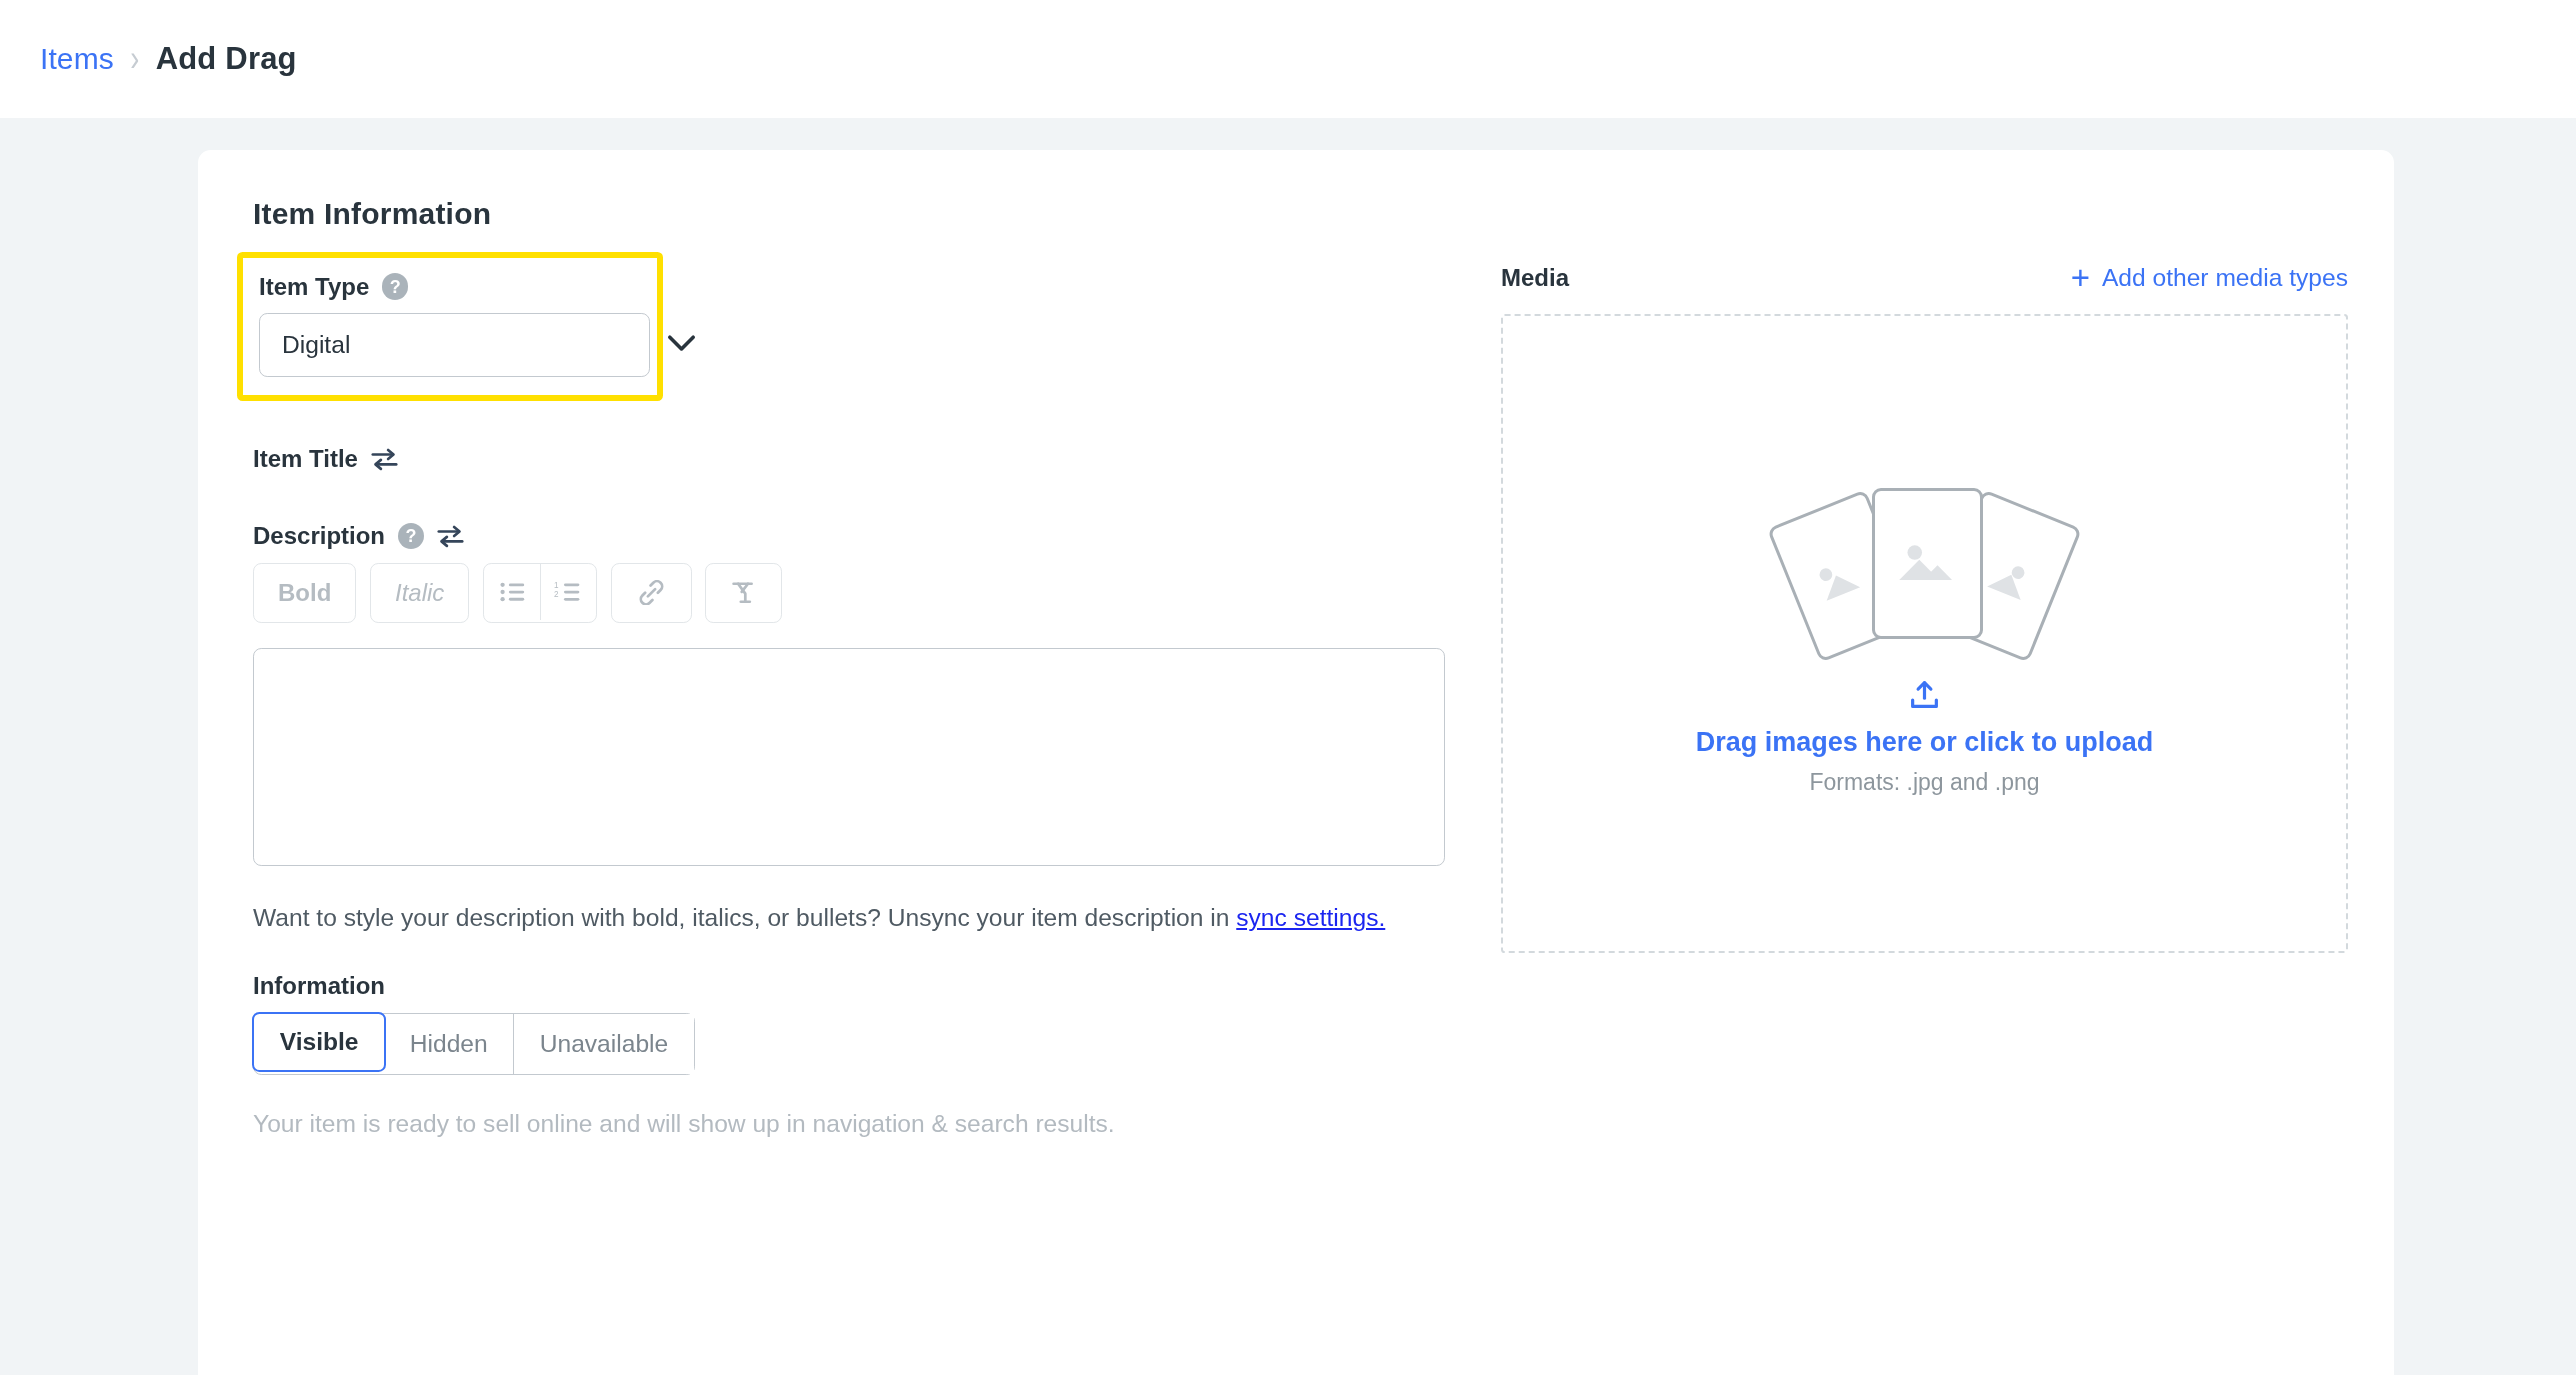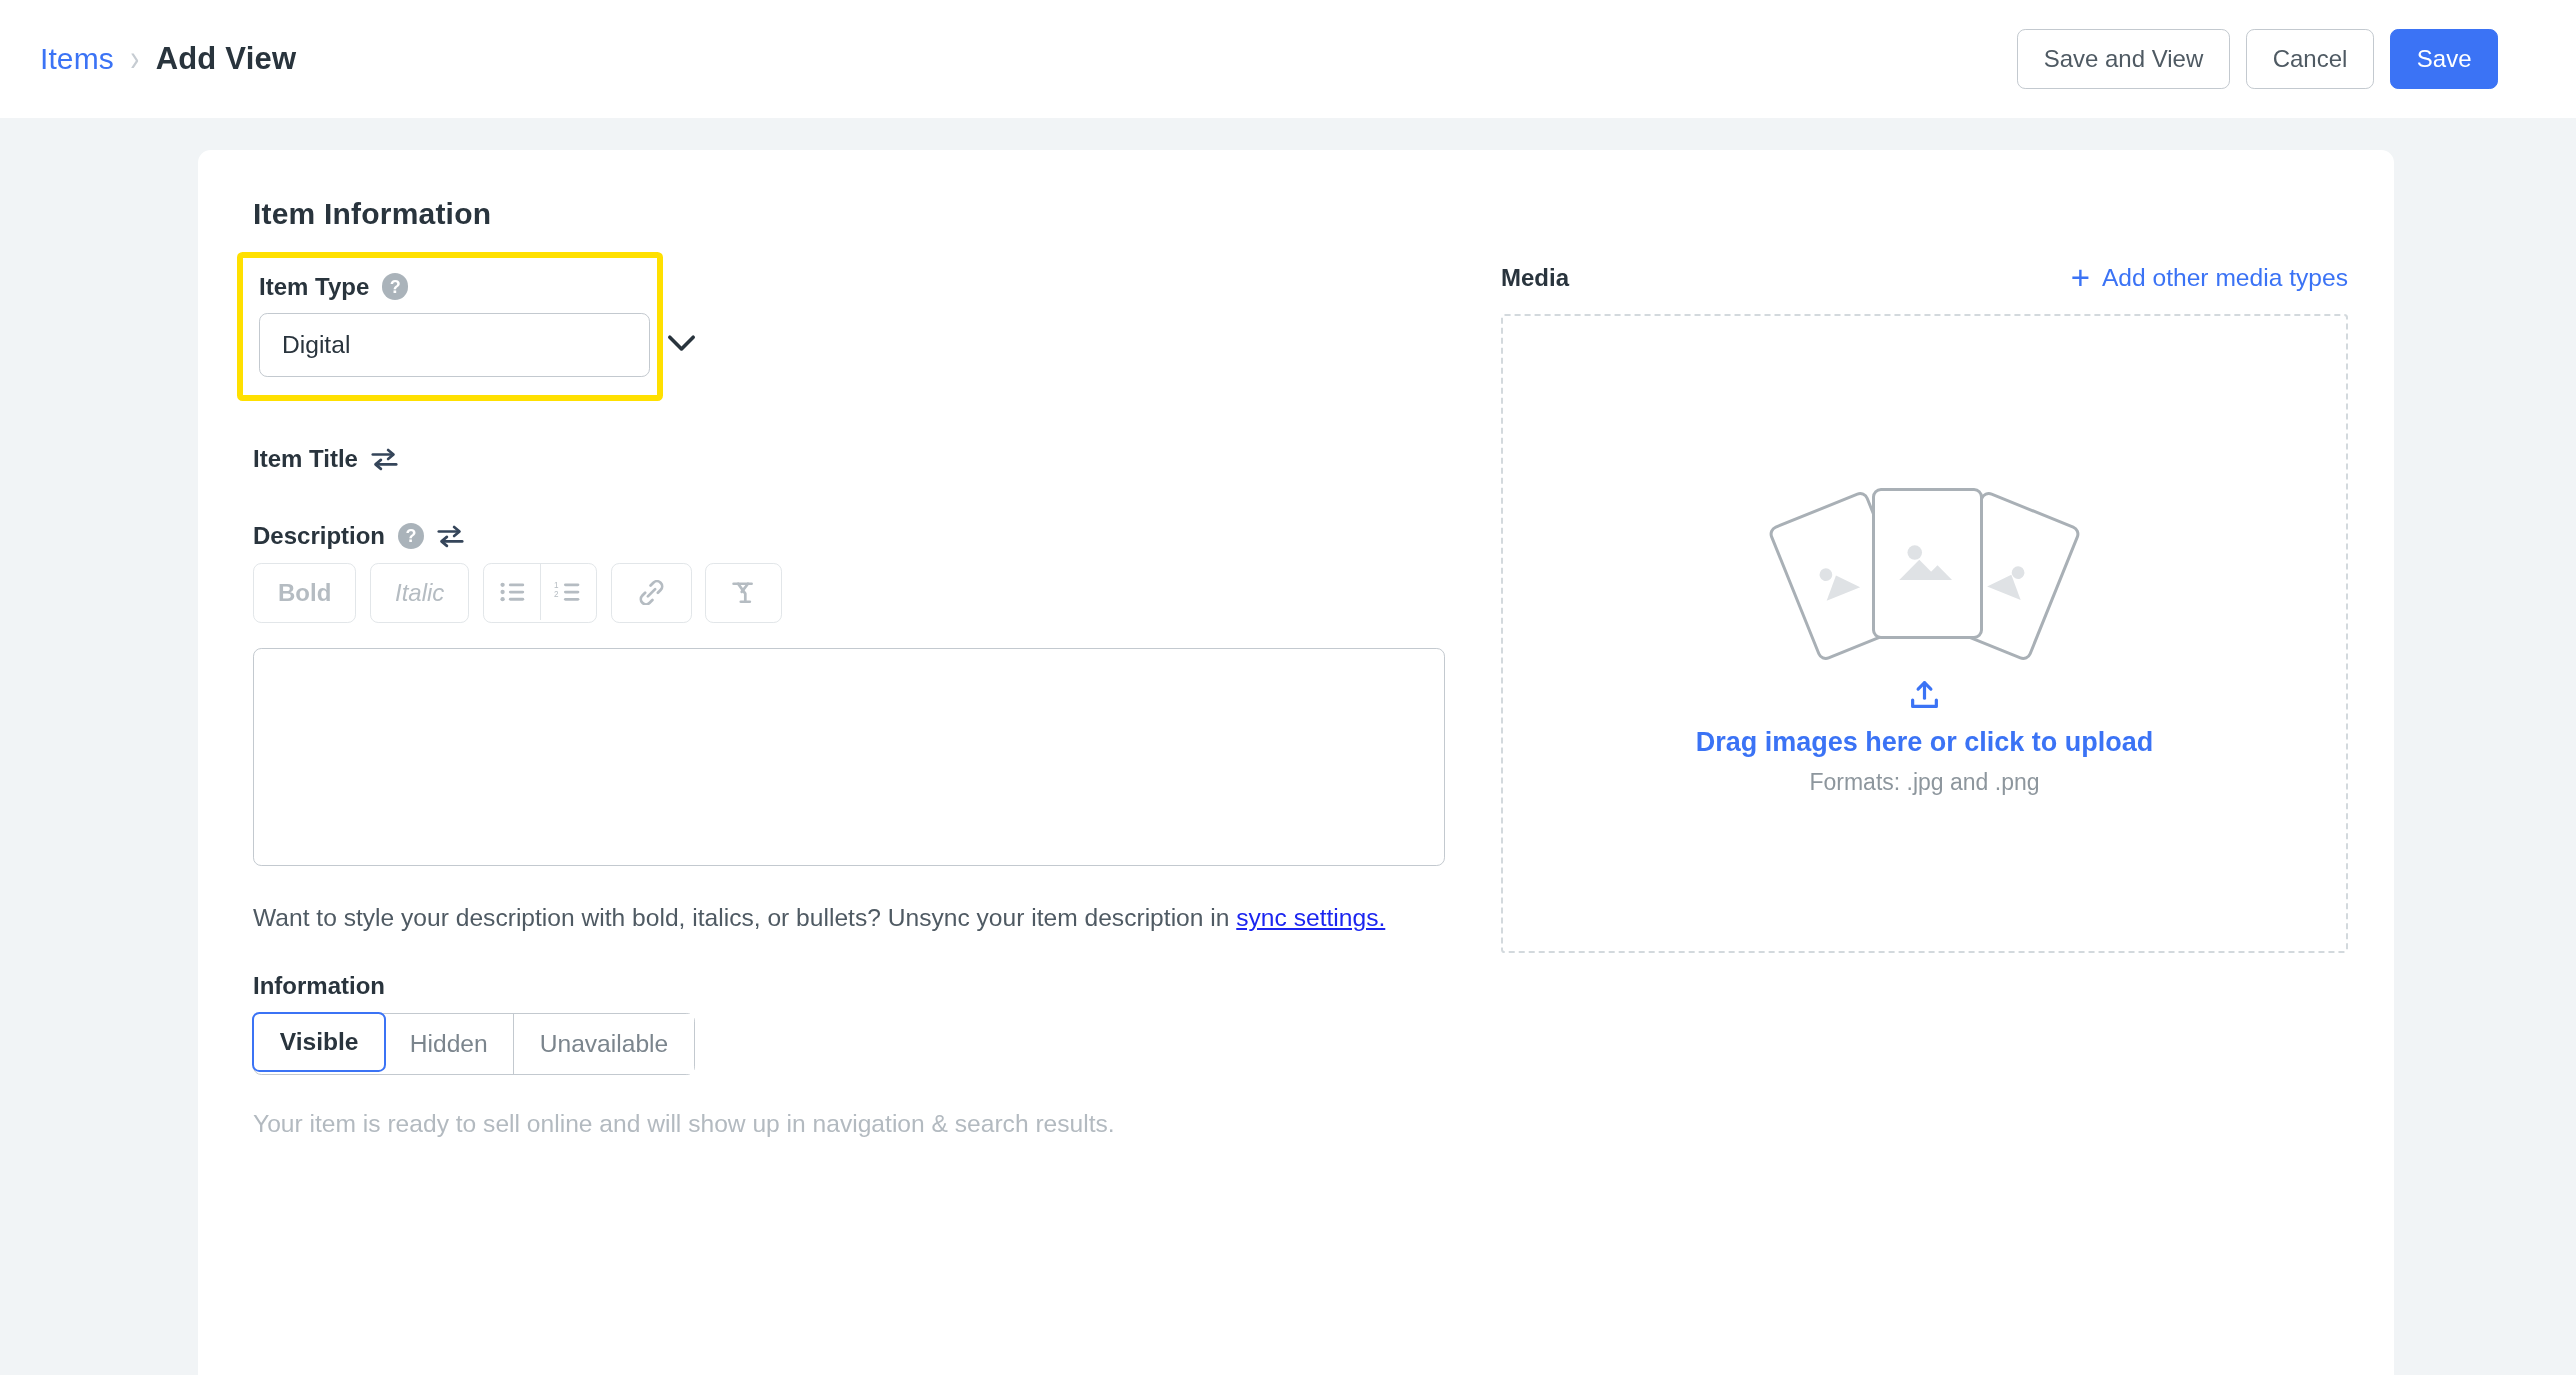"Add View" span.crumb-current { text: View -> Drag }
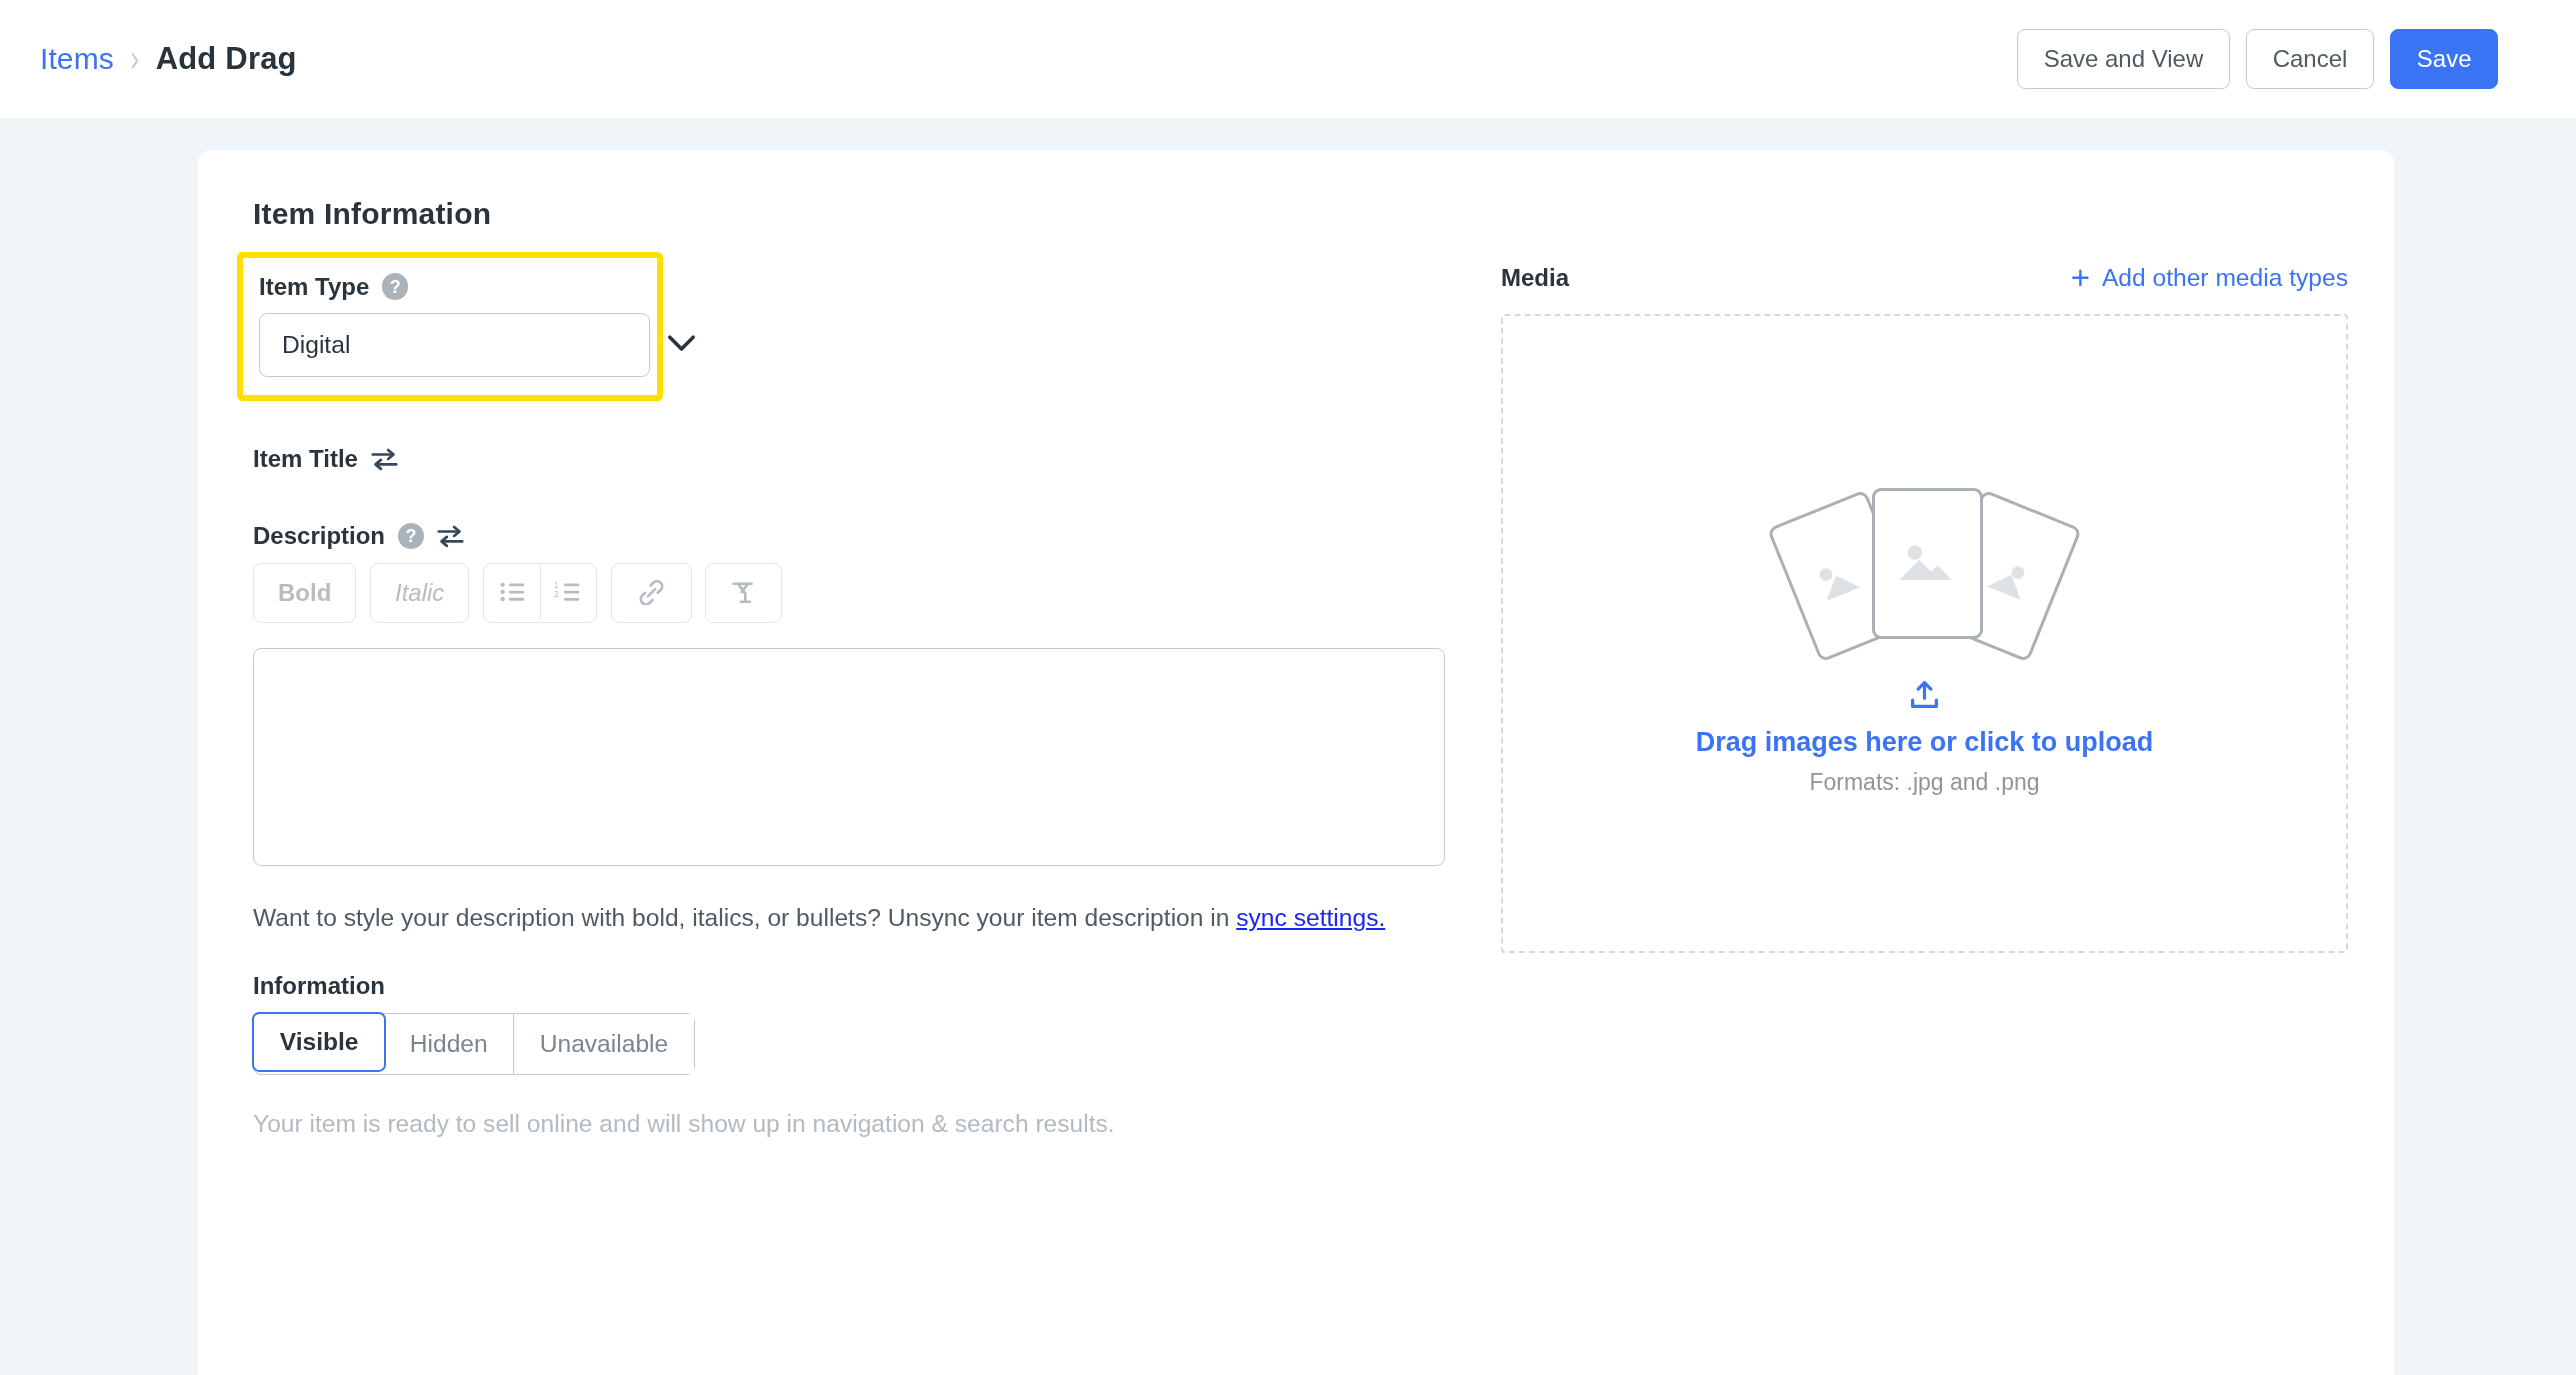"Save and View" div.topbar-actions { html: <div> <div>Save and View</div> <div>Cancel</div> <div>Save</div> </div> -> none }
